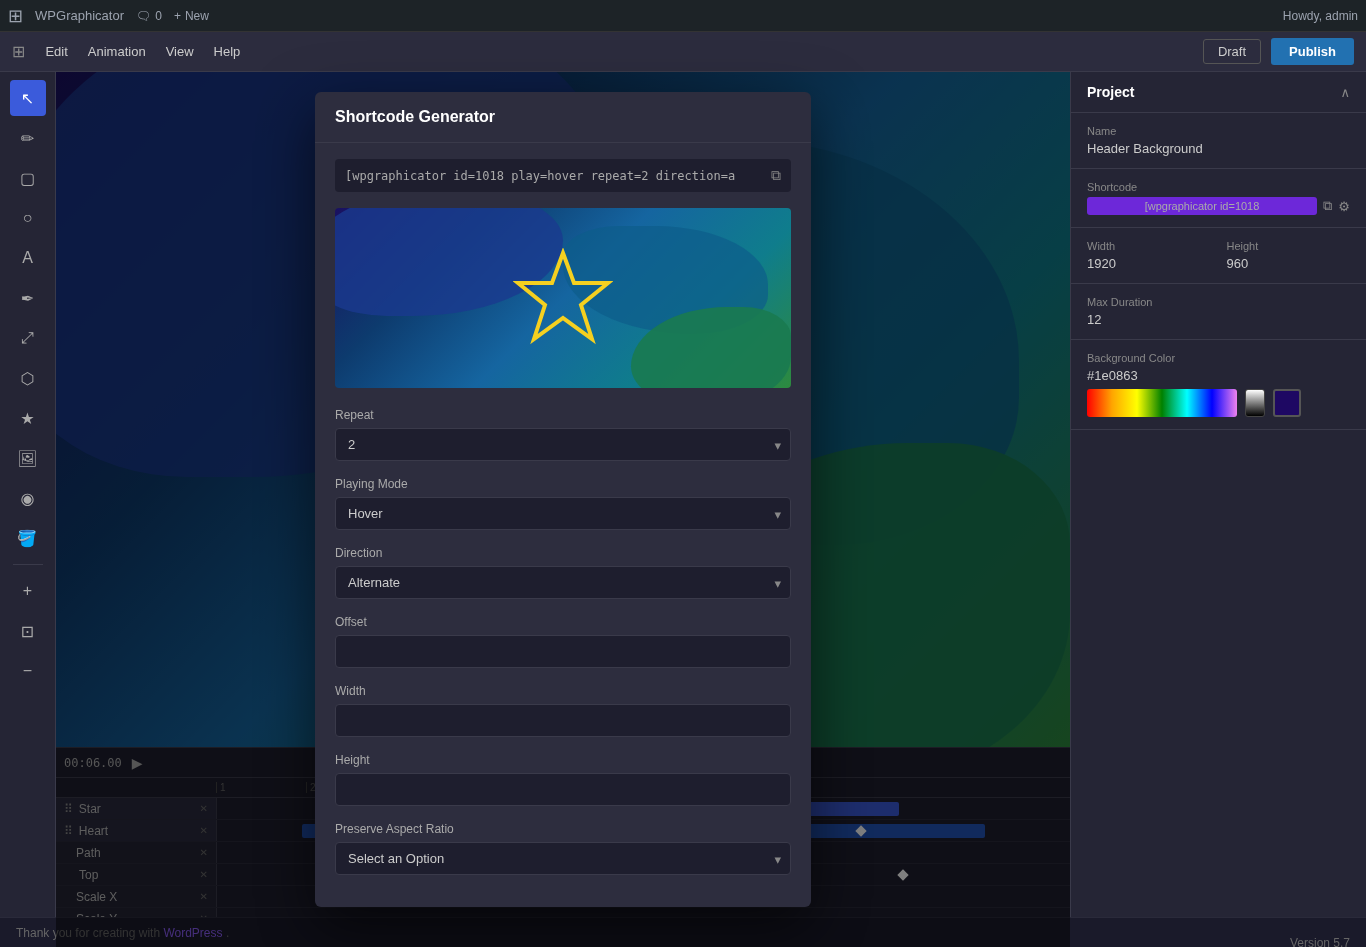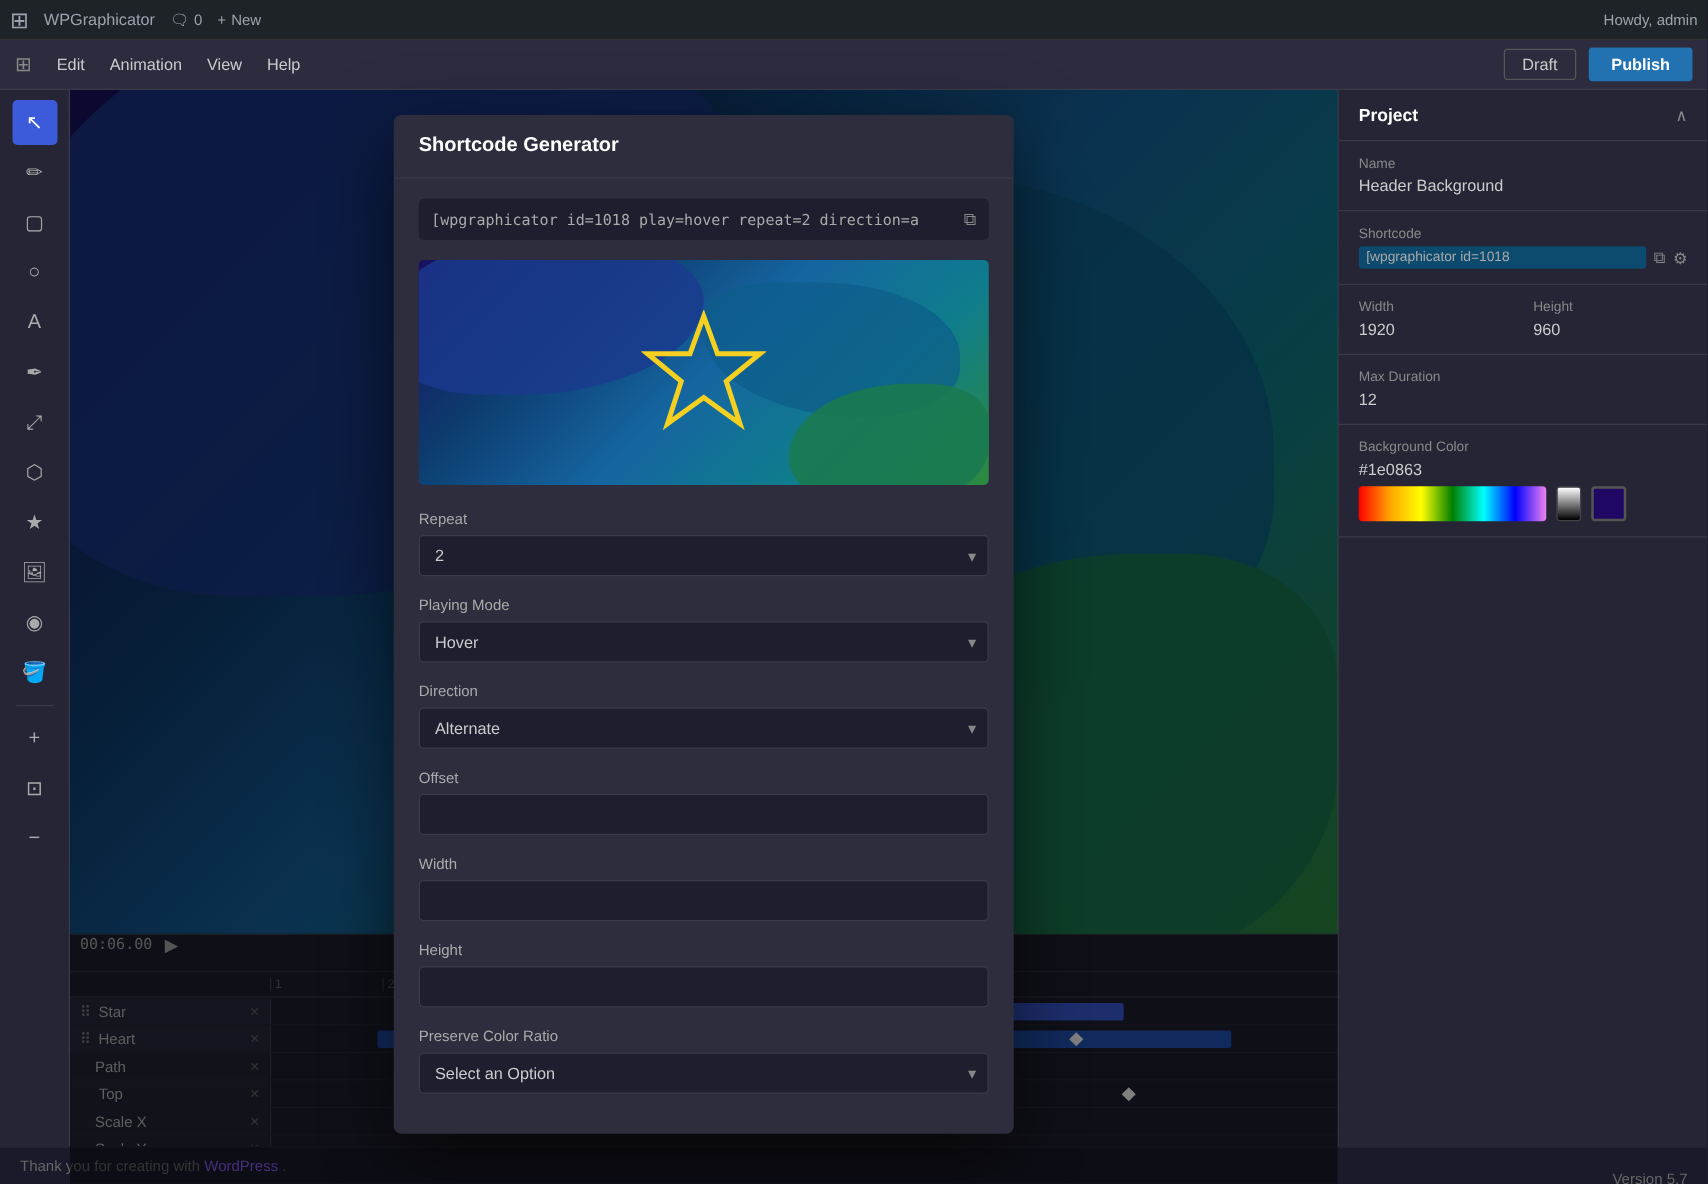"[wpgraphicator id=1018" .shortcode-text { background: #0c4a6e -> #6d28d9; text-align: none -> center }
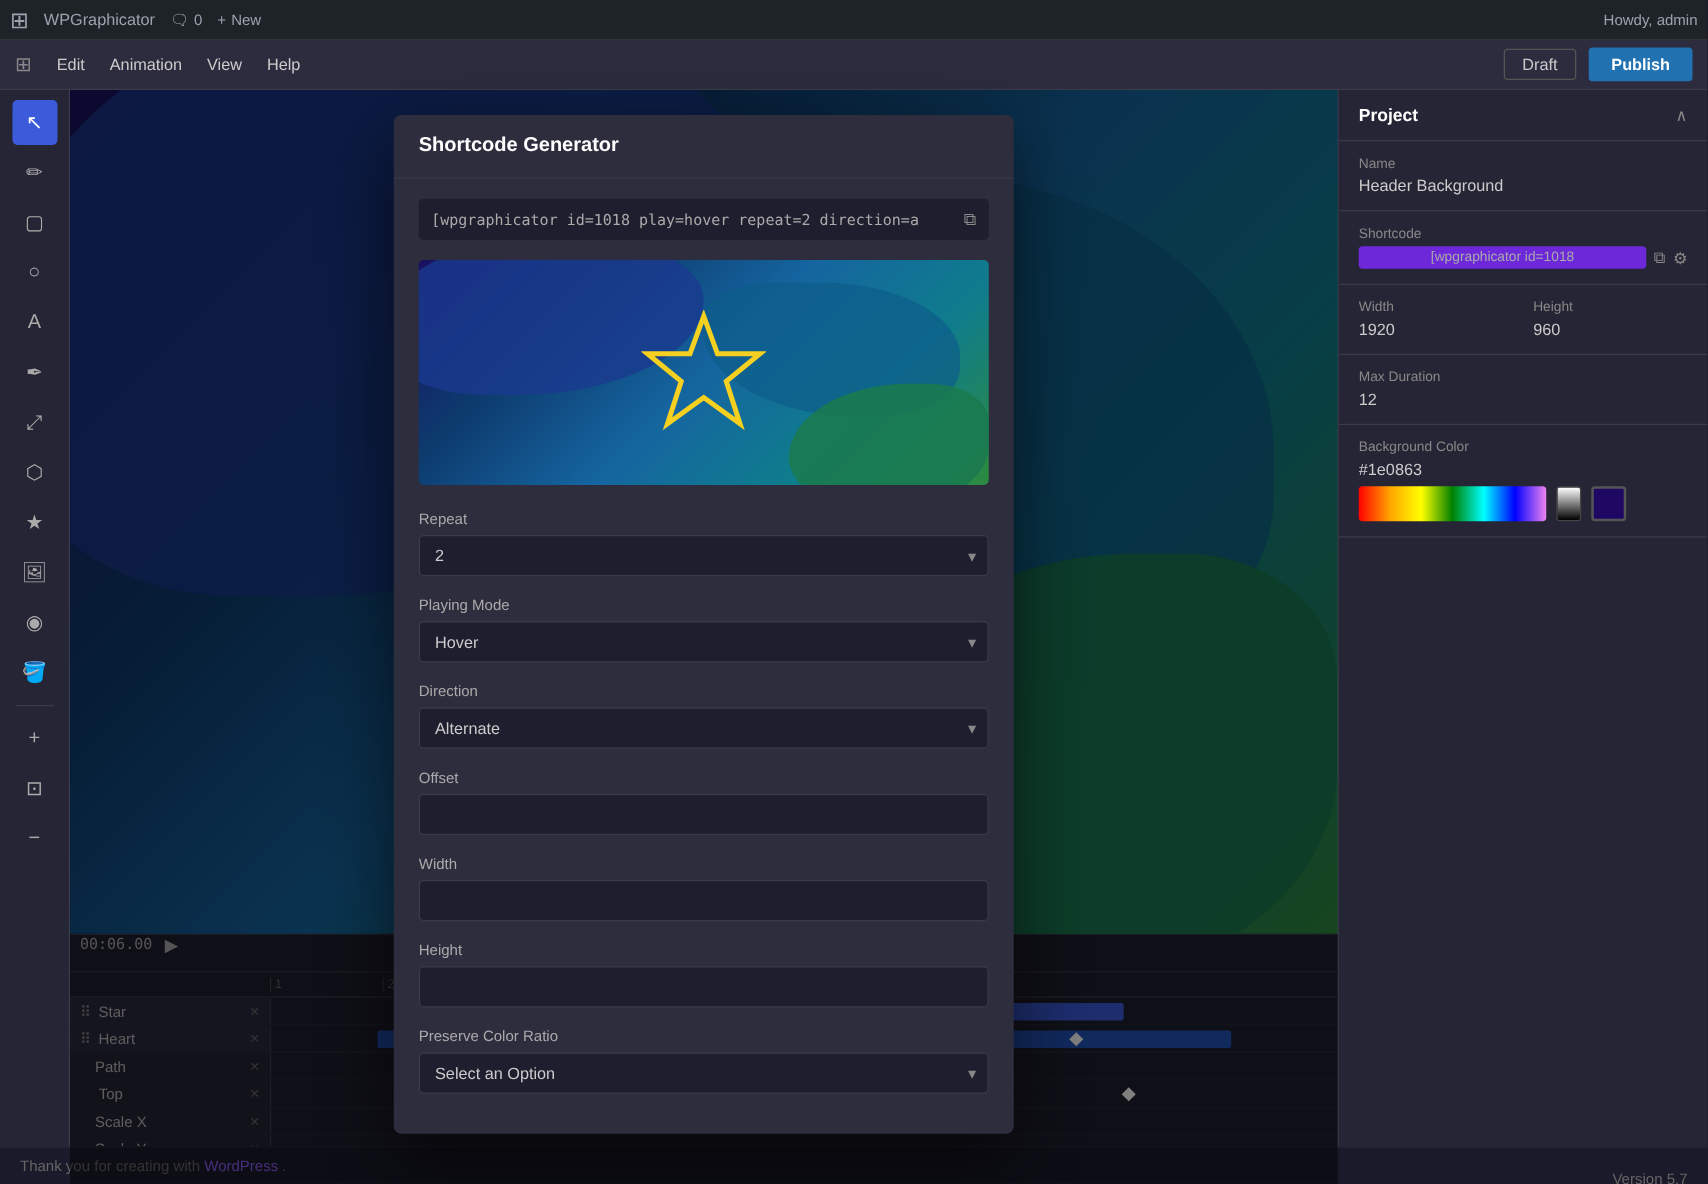"00:06.00" .timeline-header { align-items: none -> center }
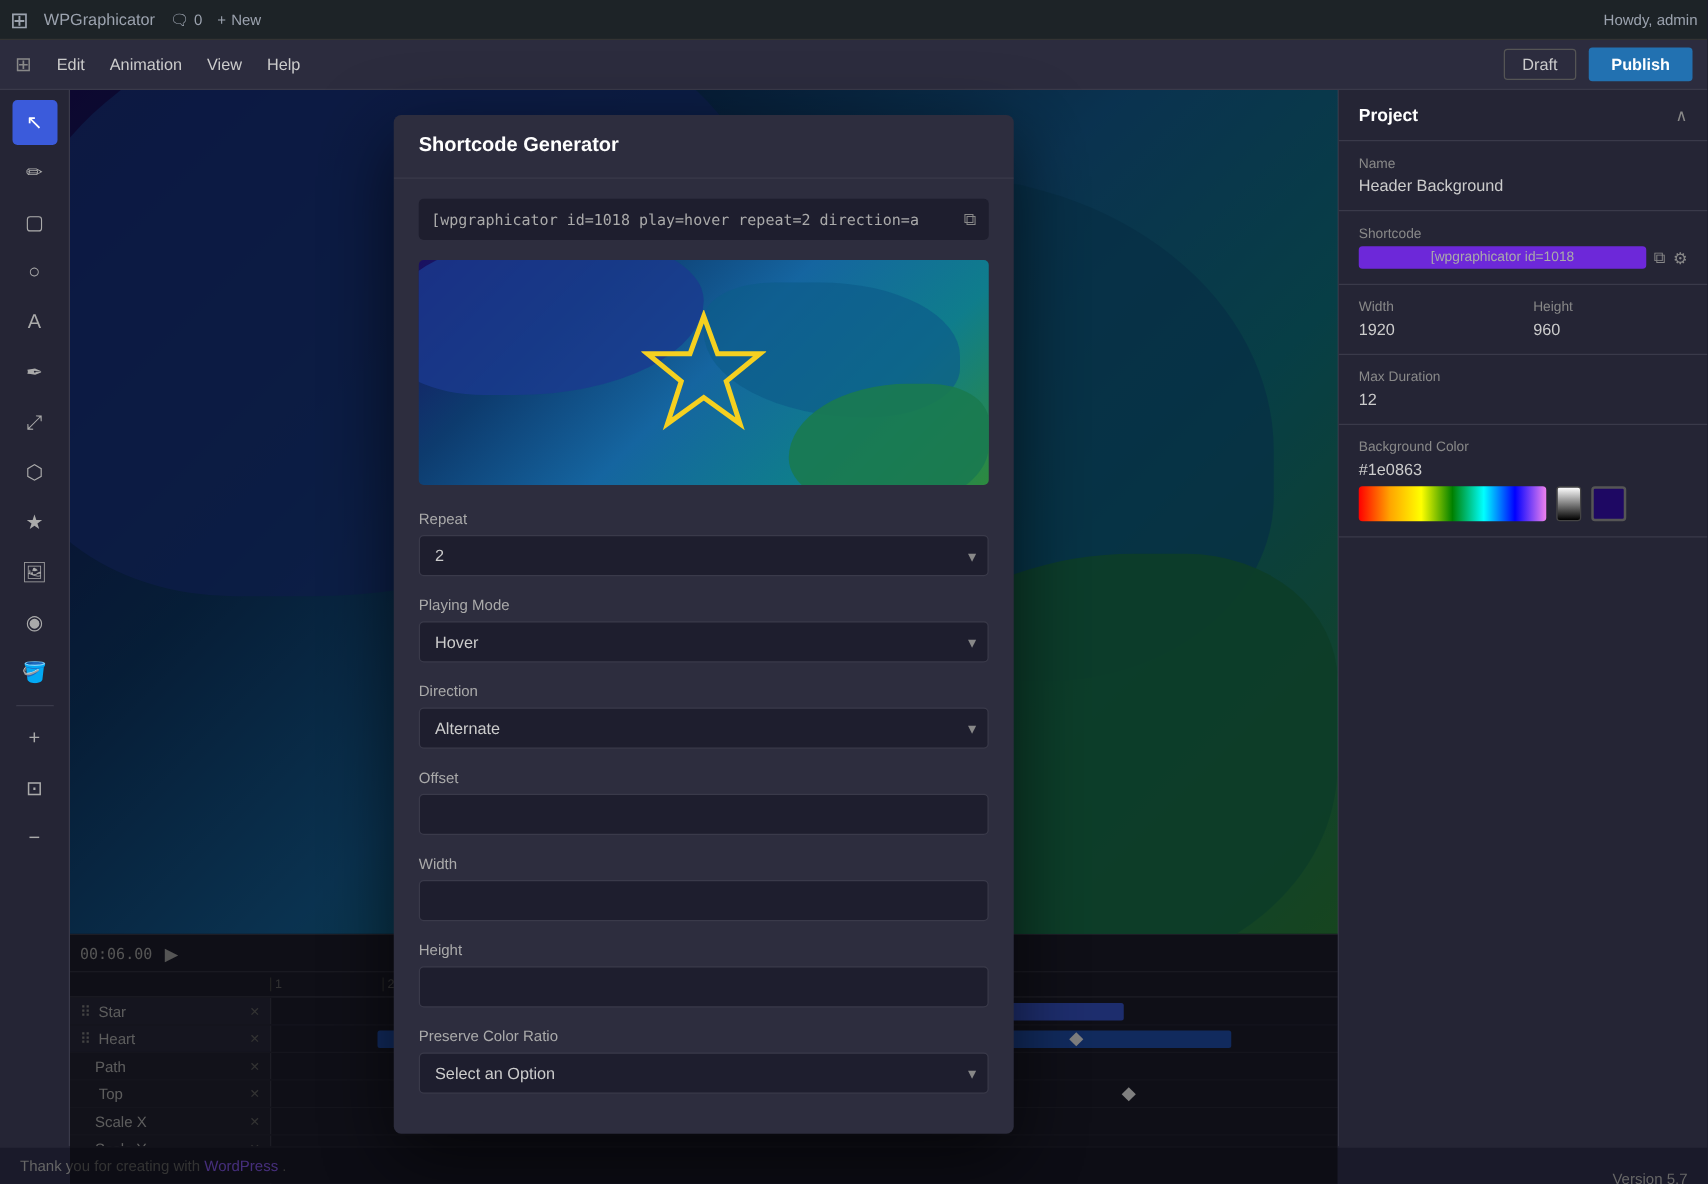"Preserve Color Ratio" label.form-label { text: Color -> Aspect }
